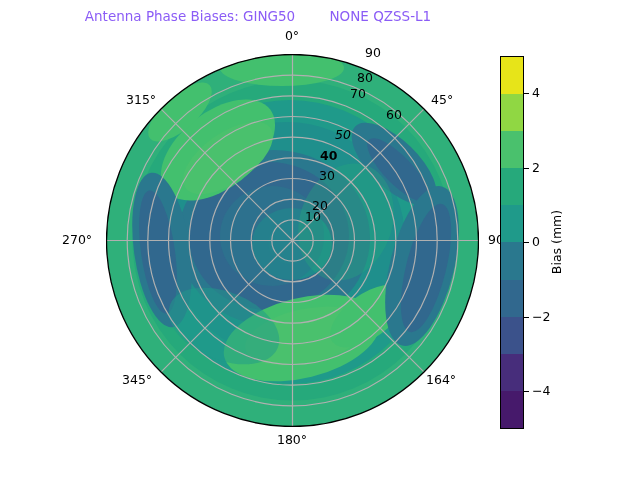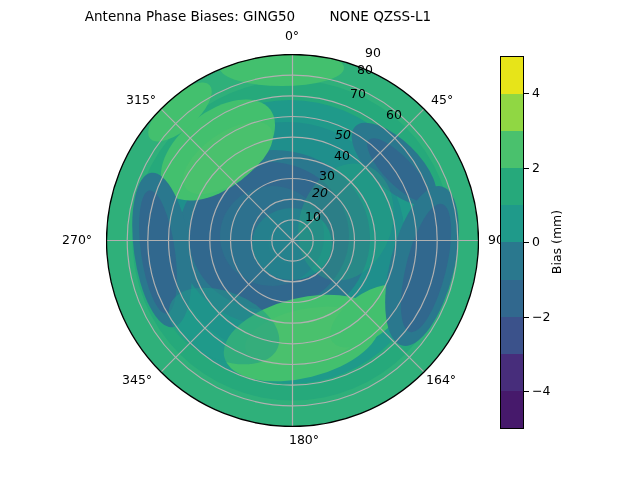"Antenna Phase Biases: GING50 NONE" #title { color: #000000 -> #8b5cf6 }
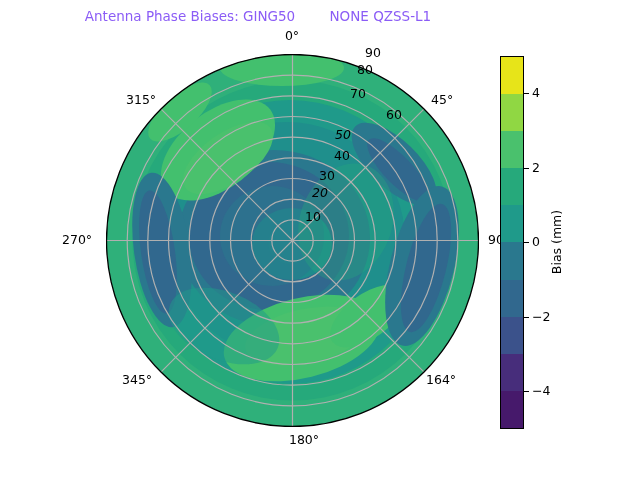"80" div.r-label { top: 10px -> 18px }
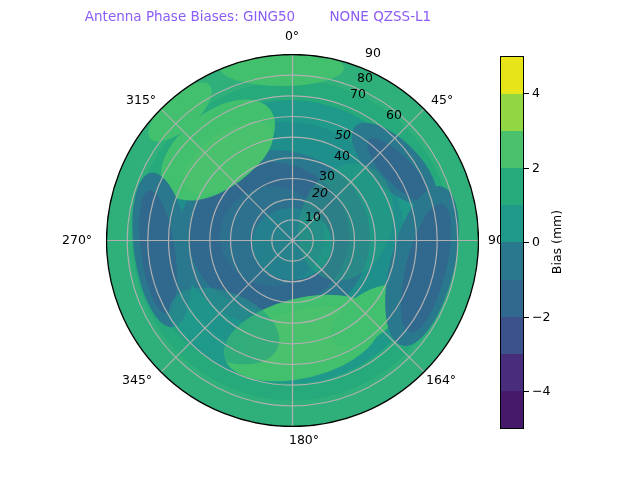"40" div.r-label { font-weight: none -> bold; left: 228px -> 214px }
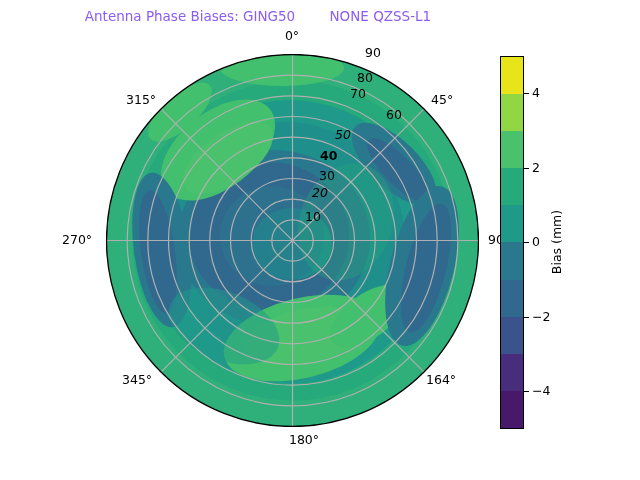"20" div.r-label { font-style: italic -> none; top: 133px -> 146px }
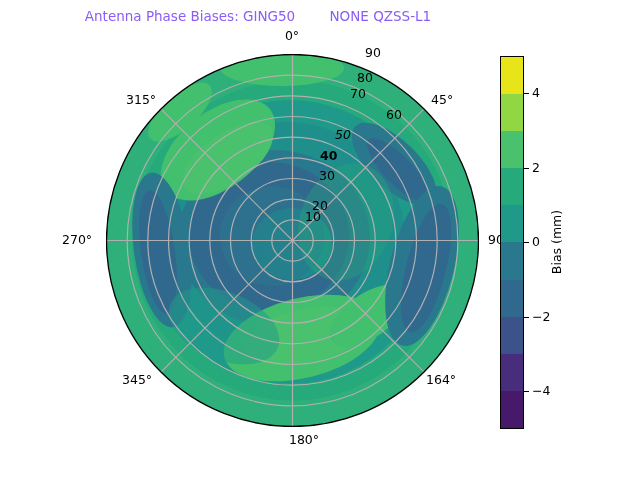"180°" div.az-label { margin-left: 12px -> none }
